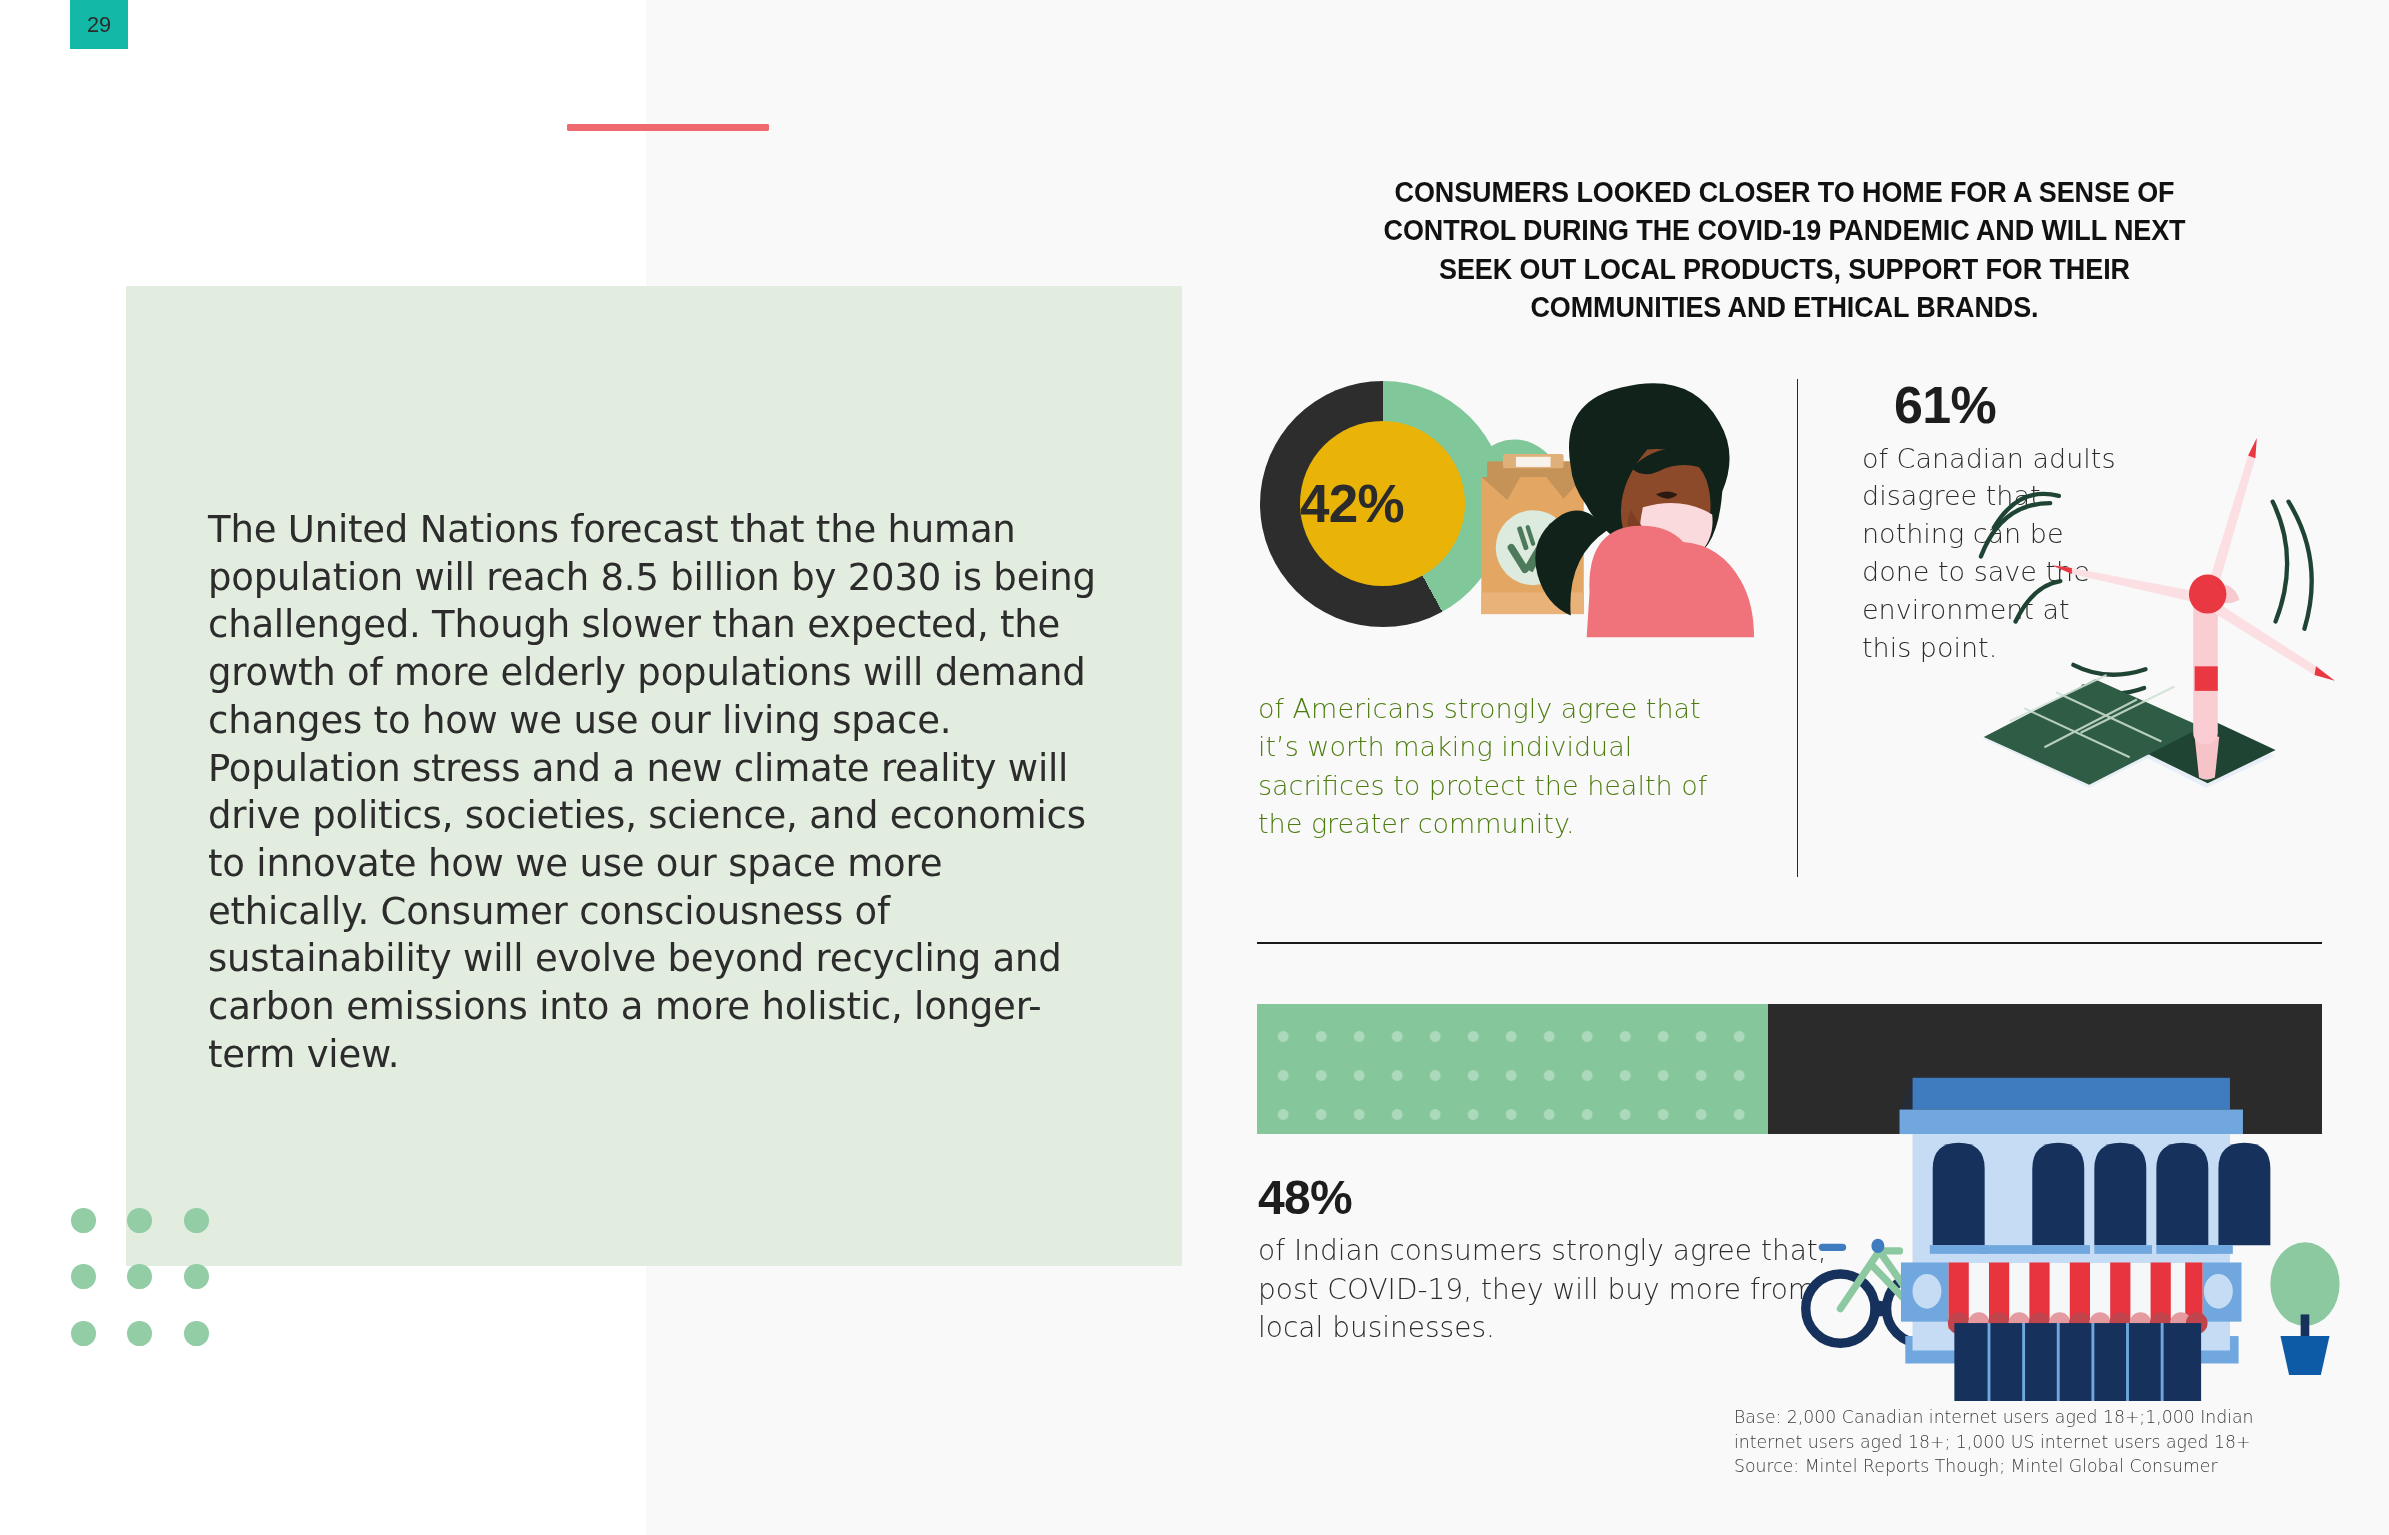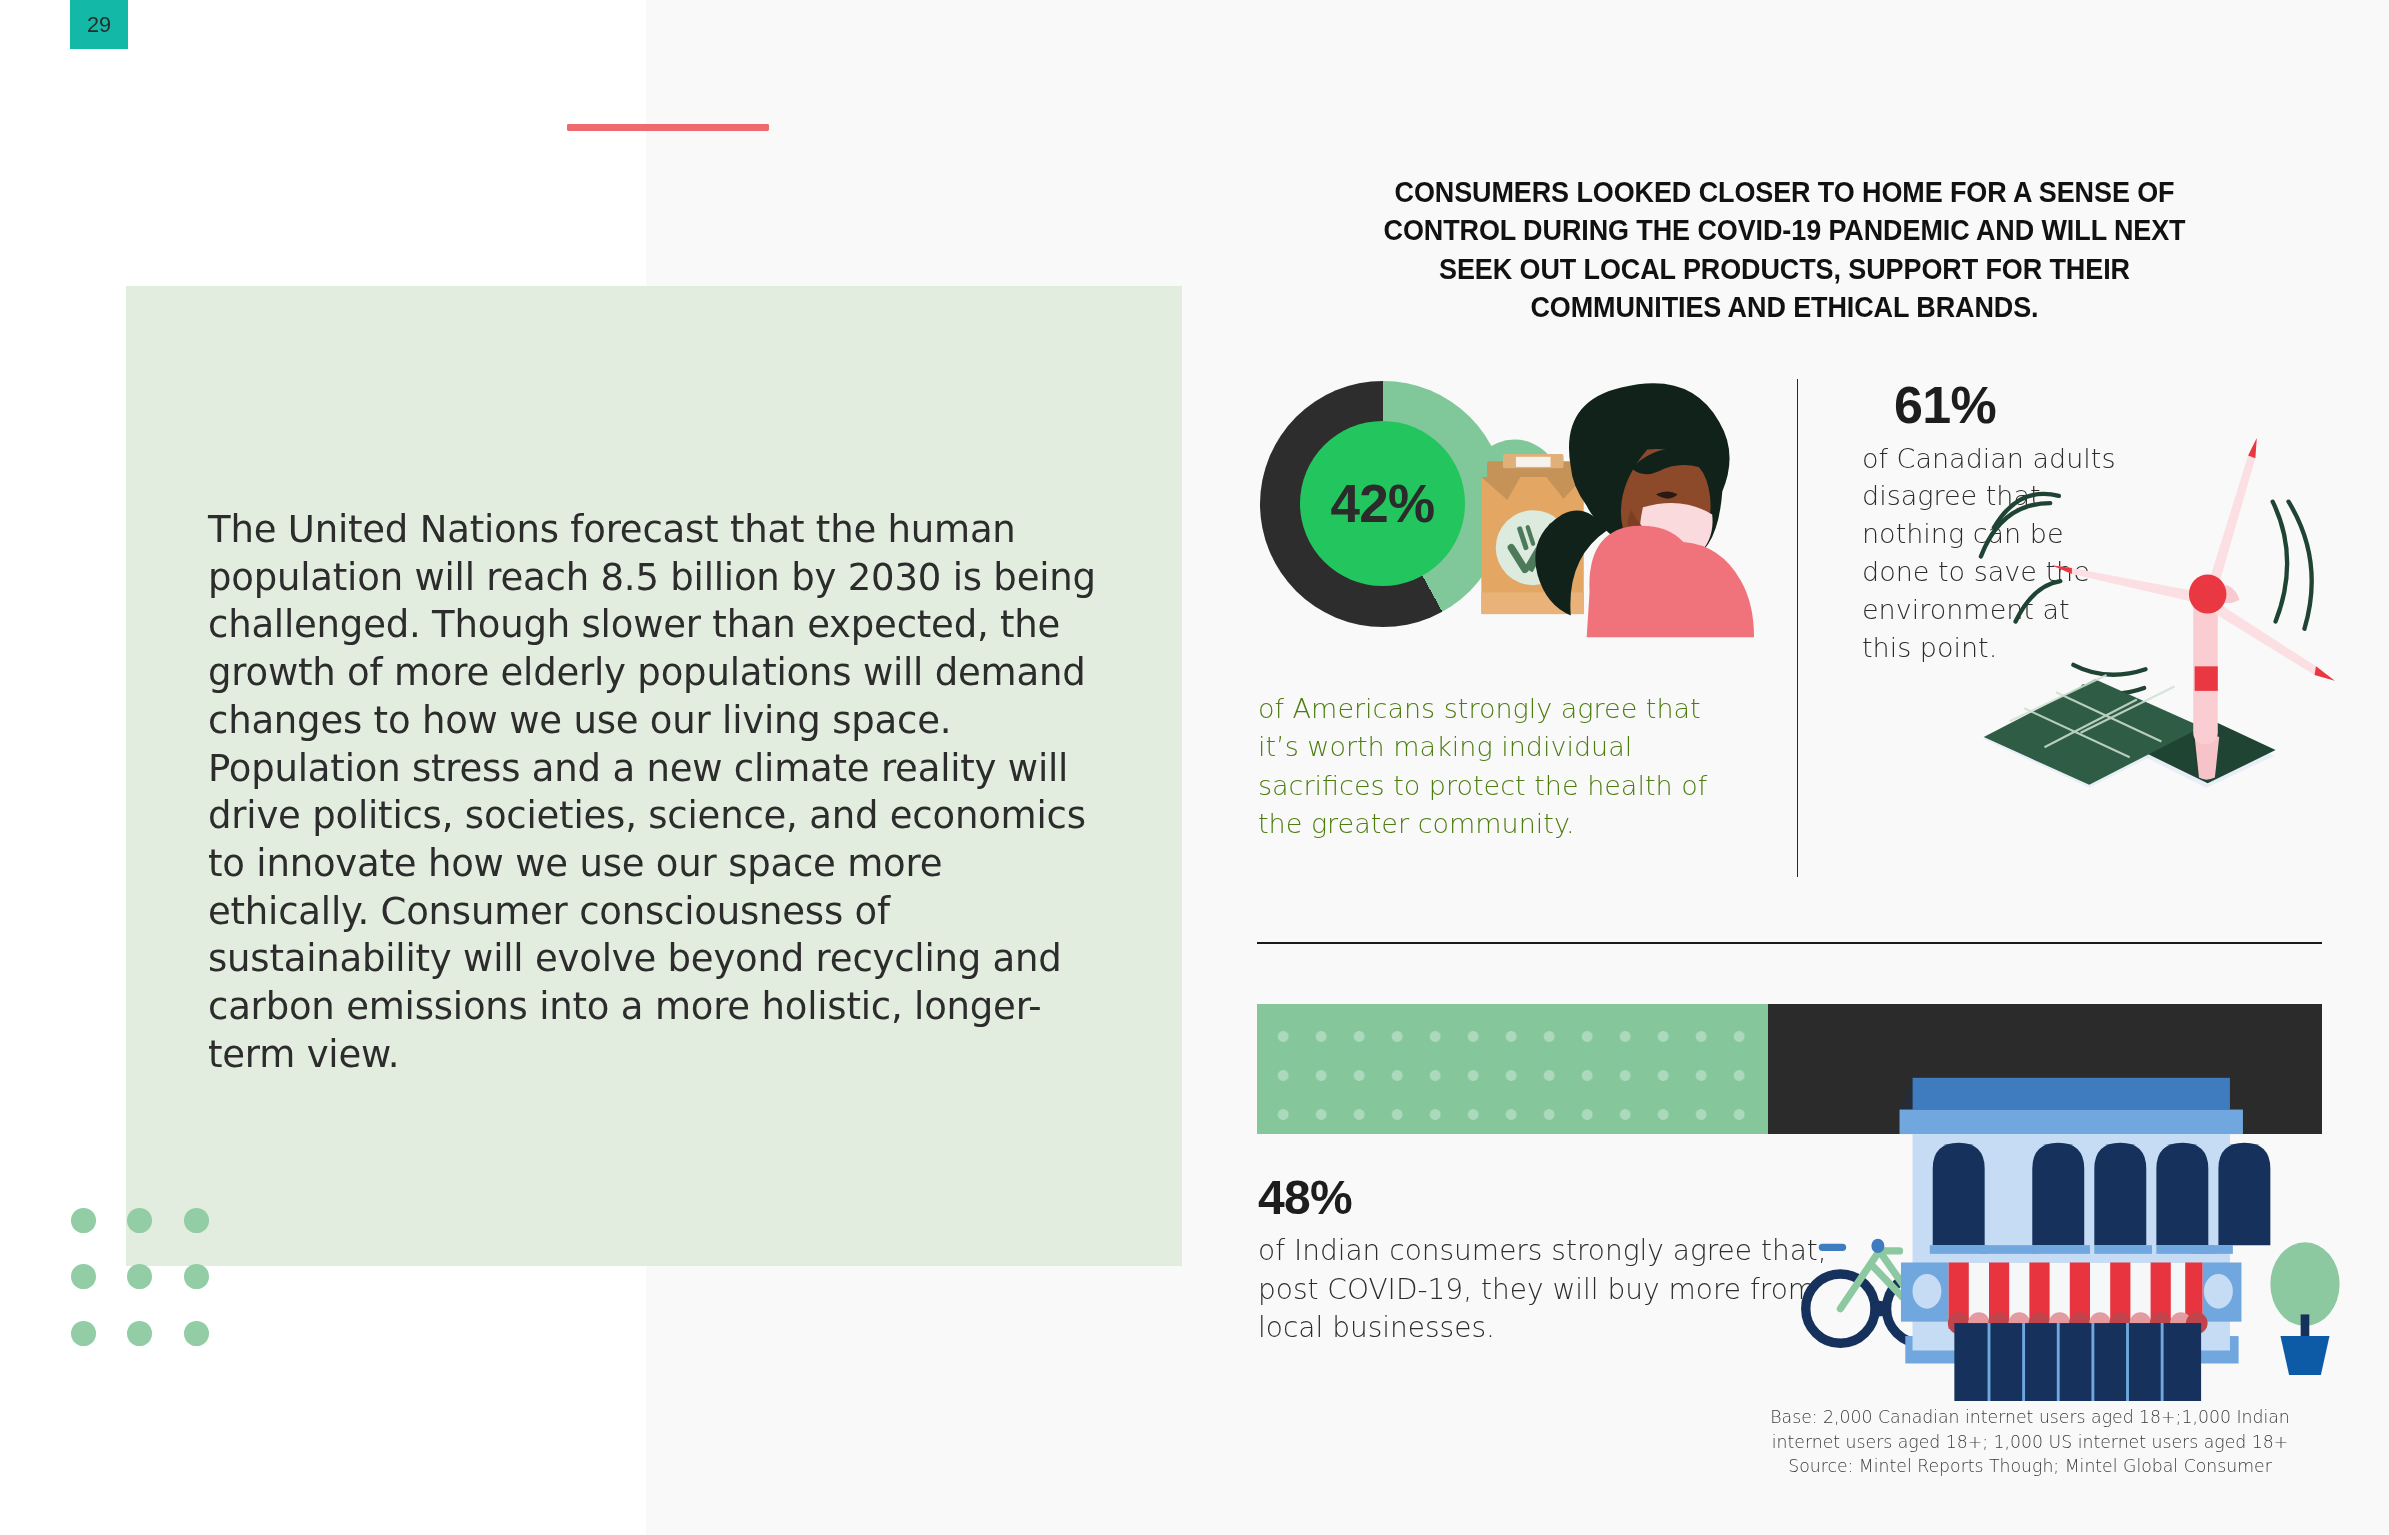"42%" .donut-hole { background: #22c55e -> #eab308; justify-content: center -> flex-start }
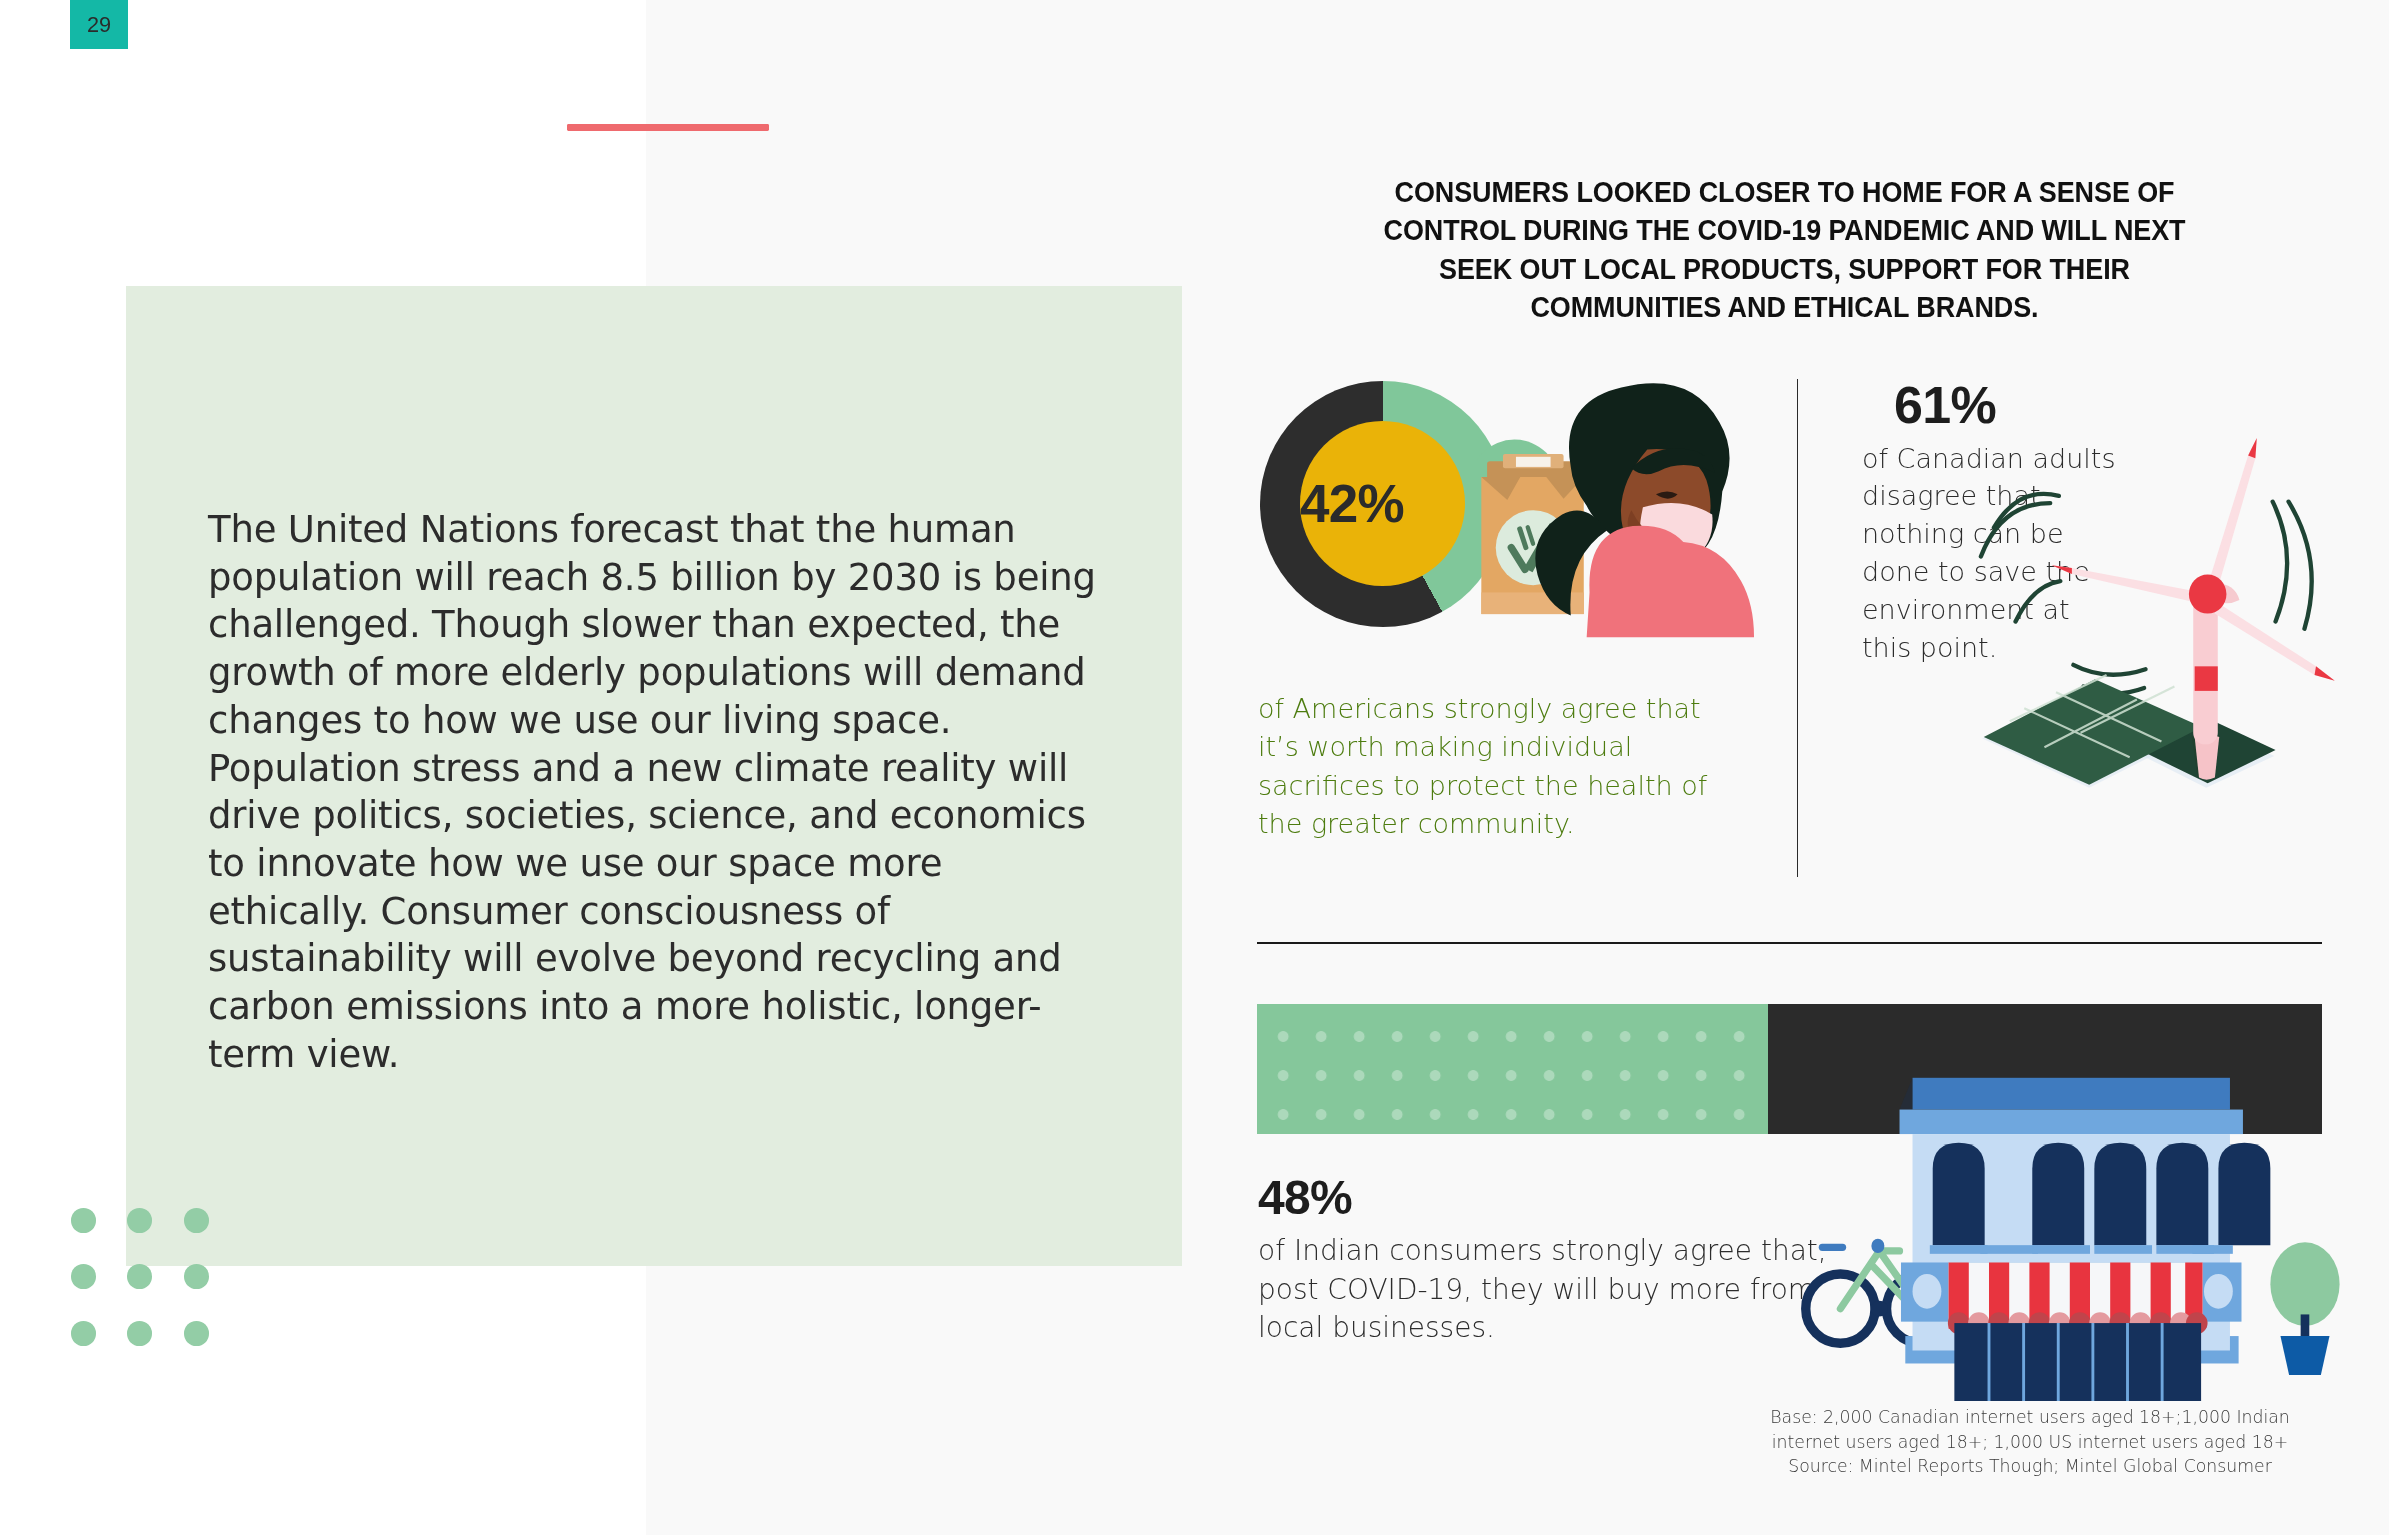"Base: 2,000 Canadian internet users" .footnote { text-align: center -> left }
